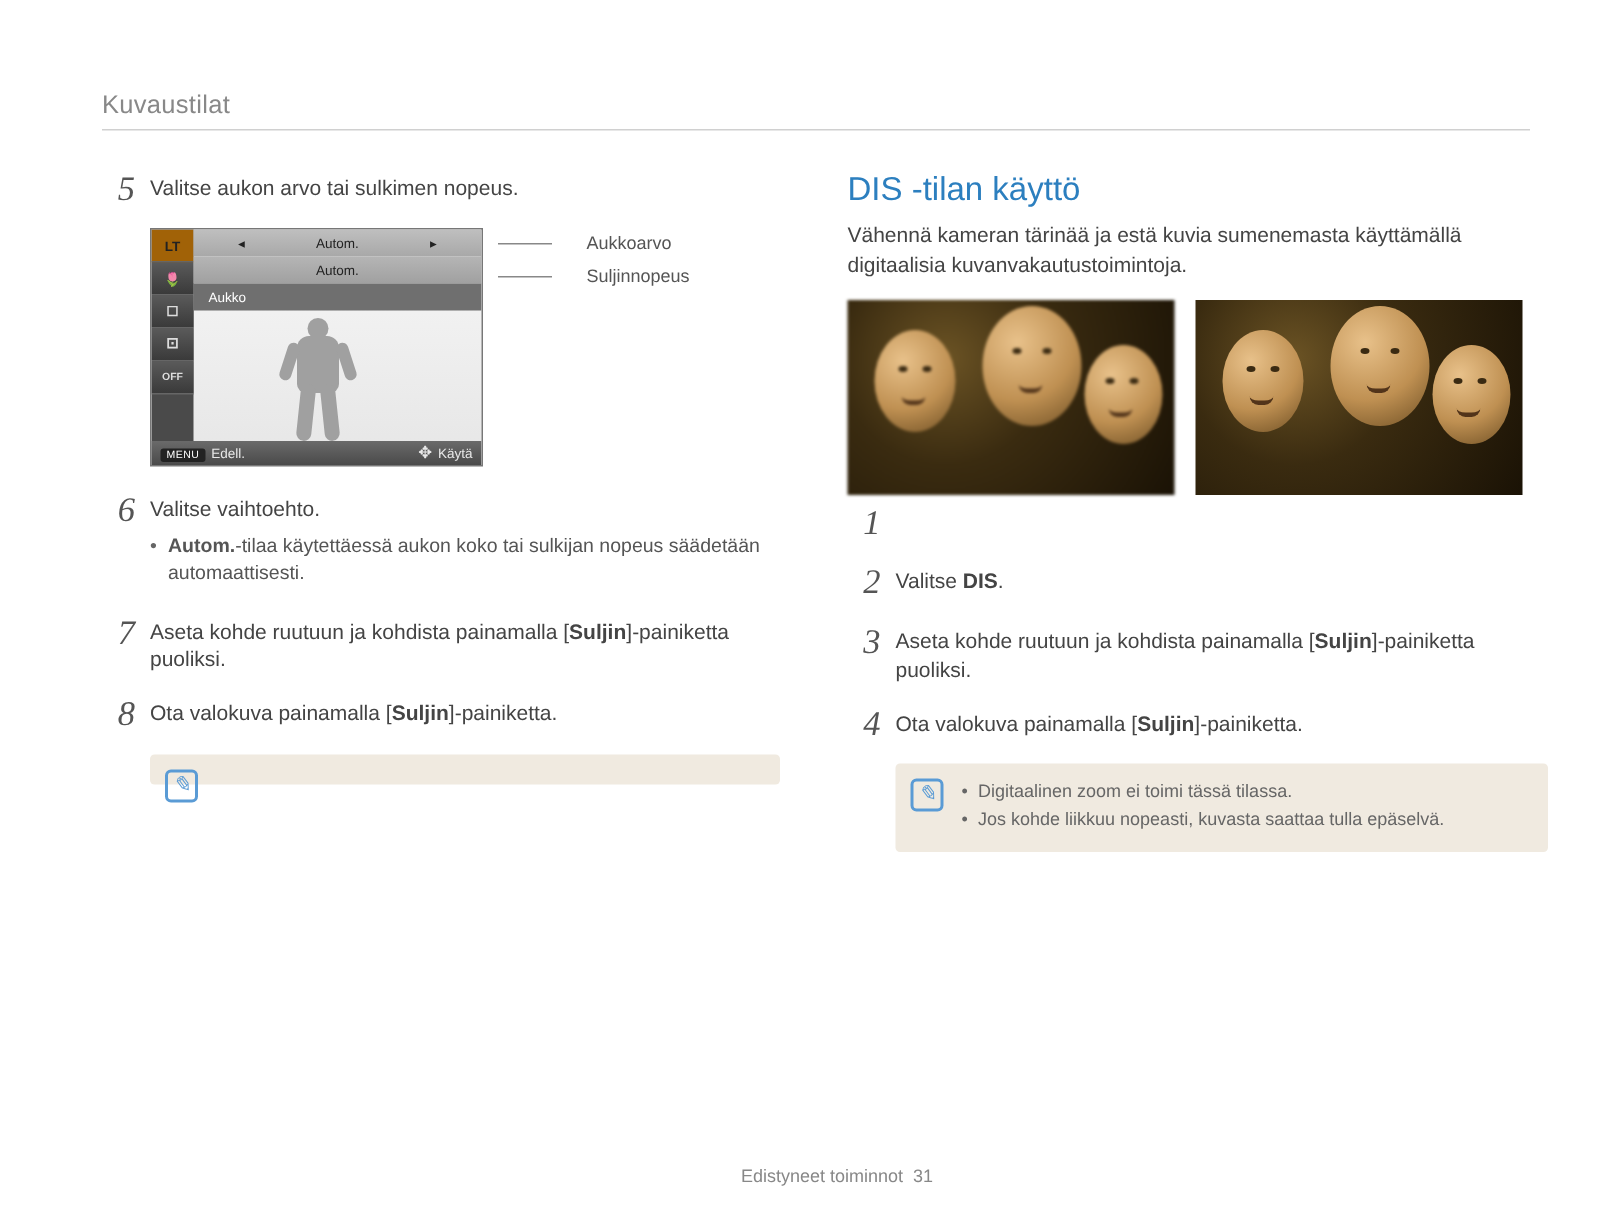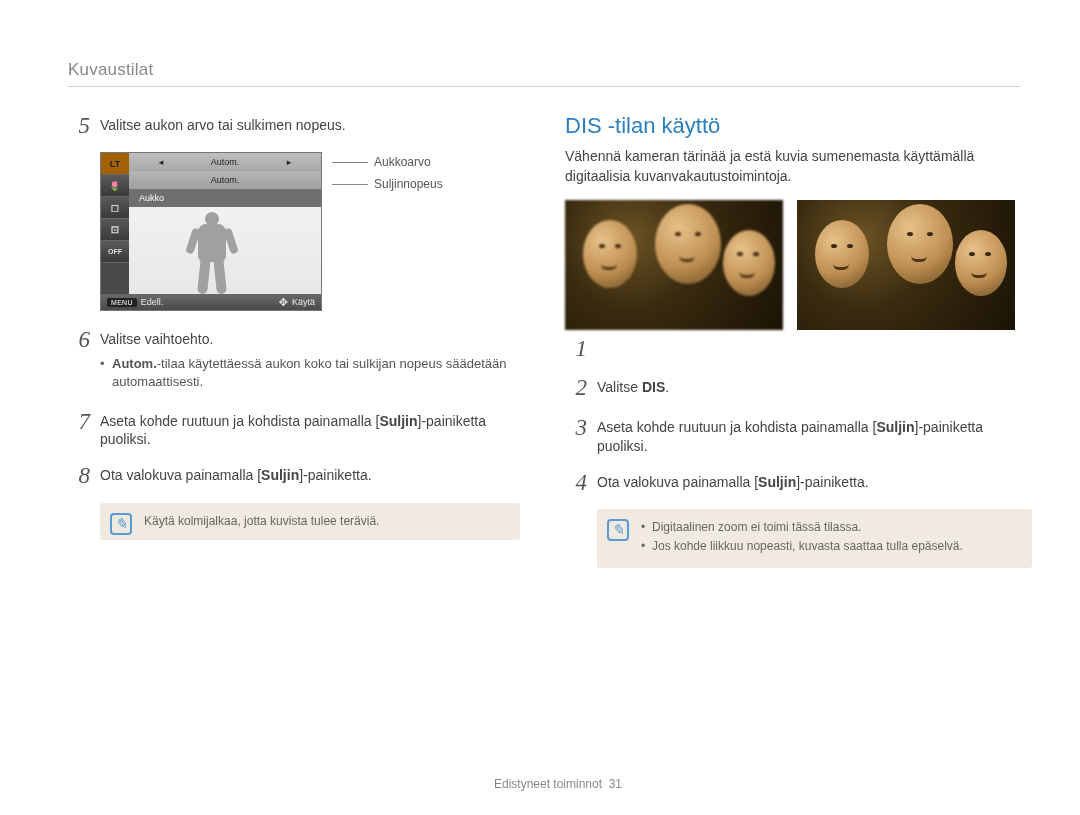"Aukkoarvo" .lcd-legend .row { gap: 6px -> 23px }
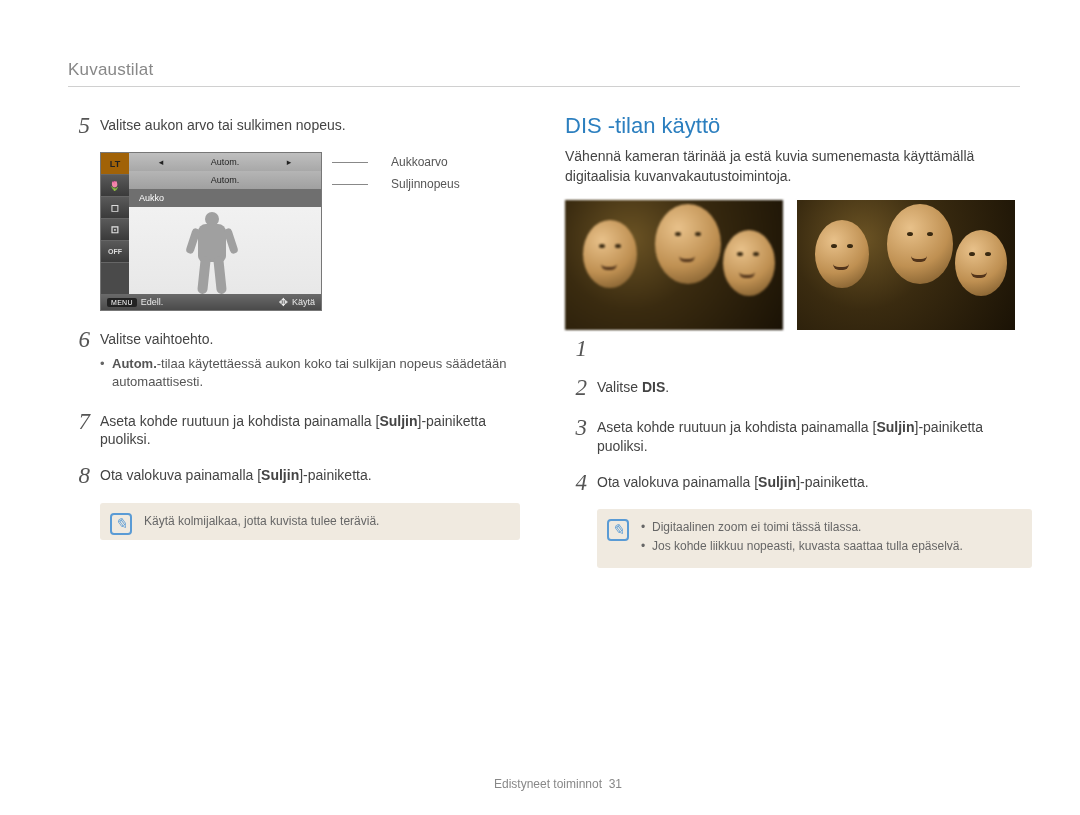"Käytä kolmijalkaa, jotta kuvista tulee" div.note-text { html: <div>Käytä kolmijalkaa, jotta kuvista tulee teräviä.</div> -> none }
